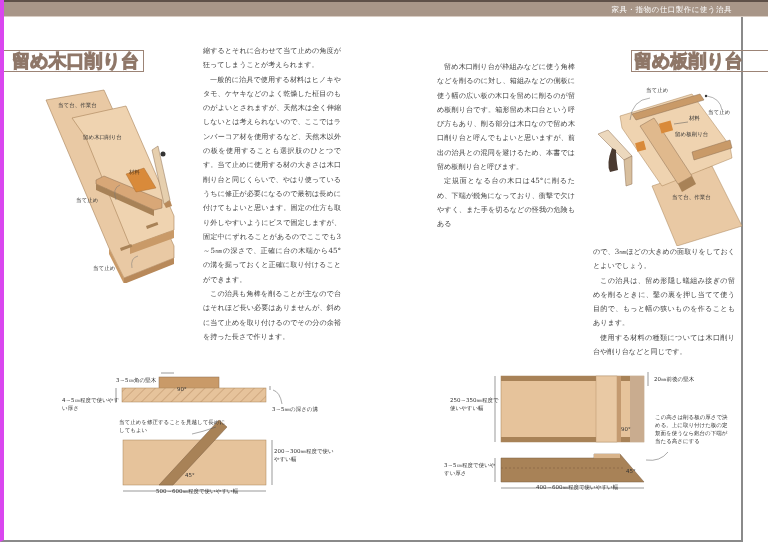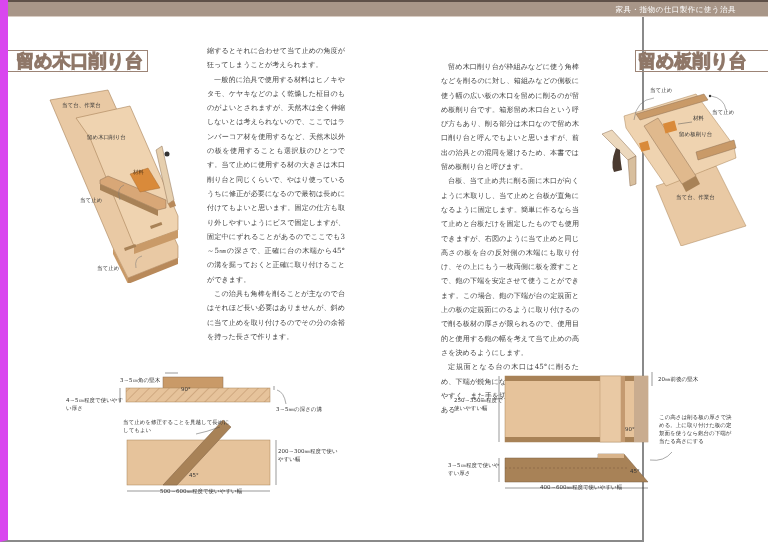"家具・指物の仕口製作に使う治具" .spread { border-left: 8px solid #d946ef -> 4px solid #d946ef; width: 644px -> 743px }
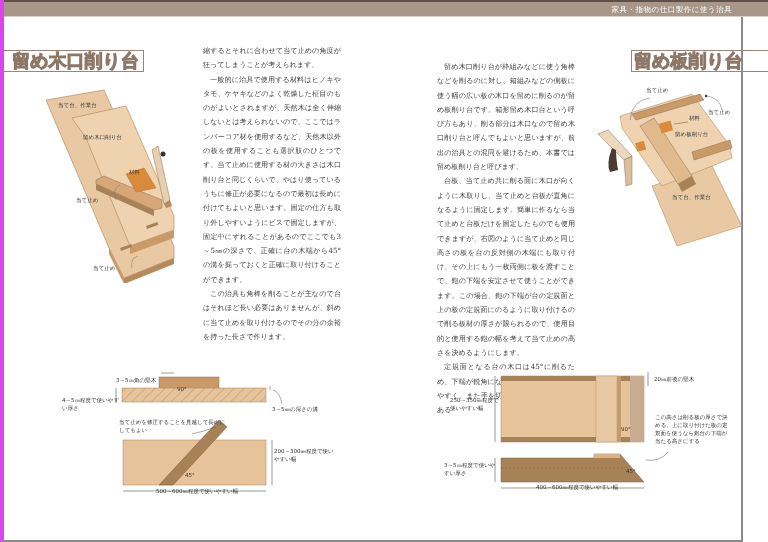"台板、当て止め共に削る面に木口が向くように木取りし、当て止めと台板が直角になるよ" p { html: <p>台板、当て止め共に削る面に木口が向くように木取りし、当て止めと台板が直角になるように固定します。簡単に作るなら当て止めと台板だけを固定したものでも使用できますが、右図のように当て止めと同じ高さの板を台の反対側の木端にも取り付け、その上にもう一枚両側に板を渡すことで、鉋の下端を安定させて使うことができます。この場合、鉋の下端が台の定規面と上の板の定規面にのるように取り付けるので削る板材の厚さが限られるので、使用目的と使用する鉋の幅を考えて当て止めの高さを決めるようにします。</p> -> none }
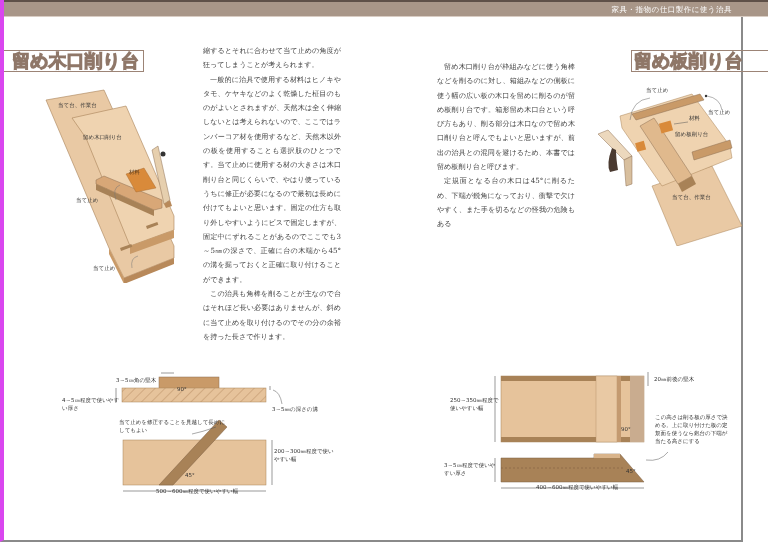"ので、3㎜ほどの大きめの面取りをしておくとよいでしょう。" div.col { html: none -> <div> <p>ので、3㎜ほどの大きめの面取りをしておくとよいでしょう。</p> <p>この治具は、留め形隠し蟻組み接ぎの留めを削るときに、鑿の裏を押し当てて使う目的で、もっと幅の狭いものを作ることもあります。</p> <p>使用する材料の種類については木口削り台や削り台などと同じです。</p> </div> }
